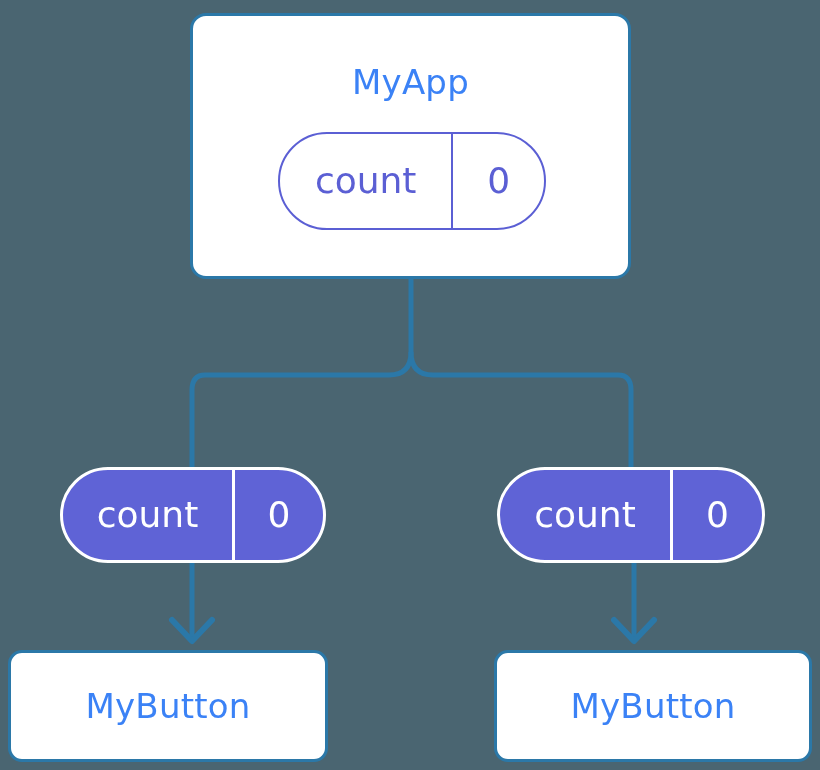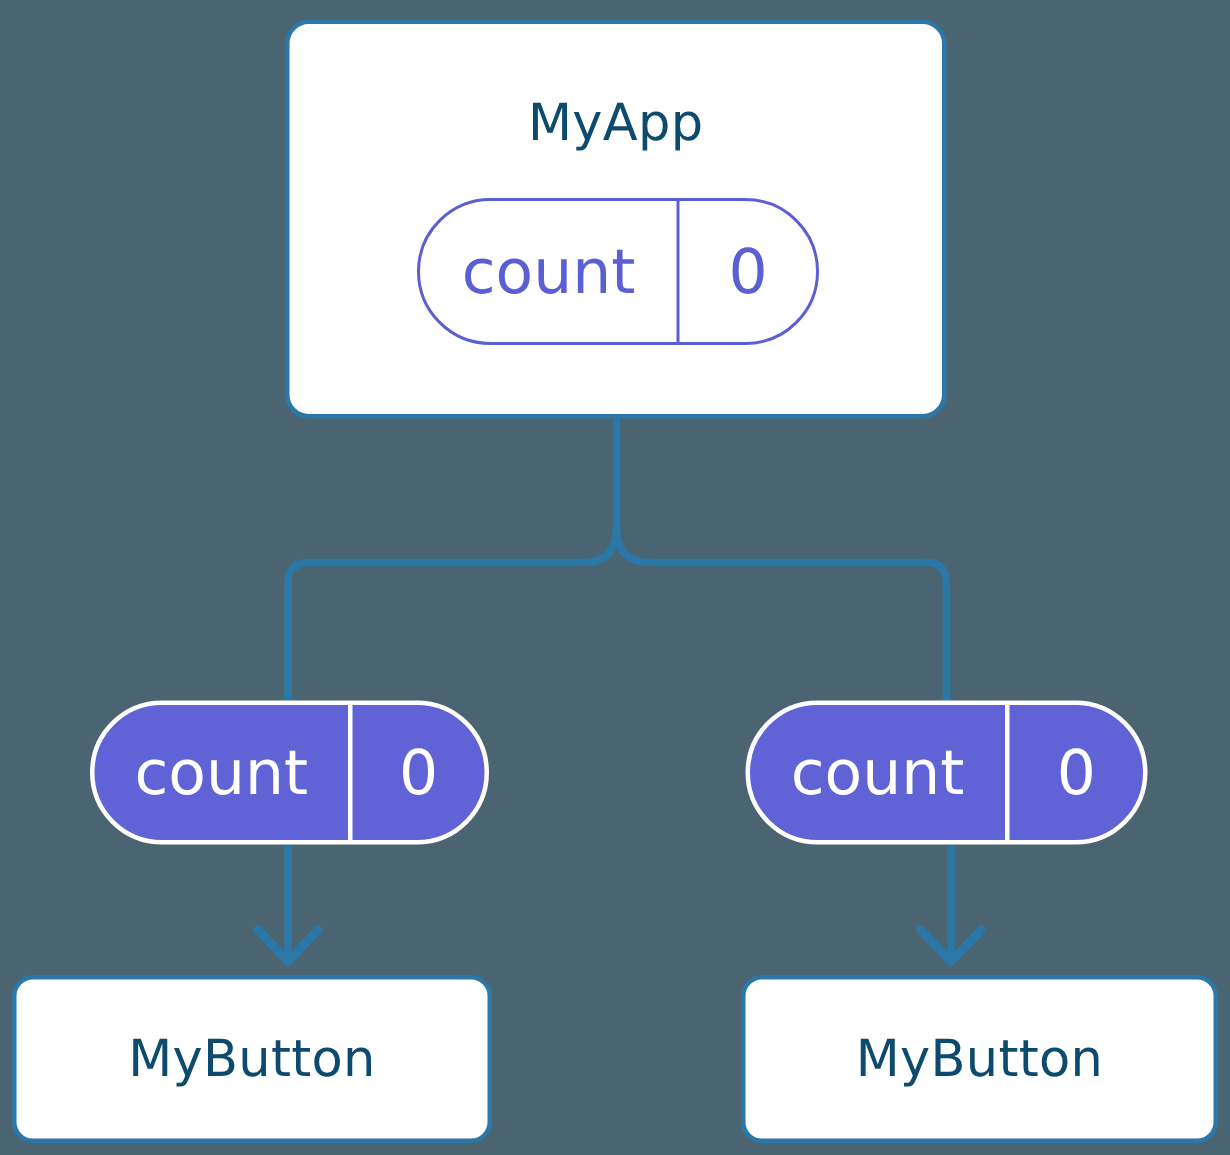"MyApp" .comp-title { color: #0c4a6e -> #3b82f6 }
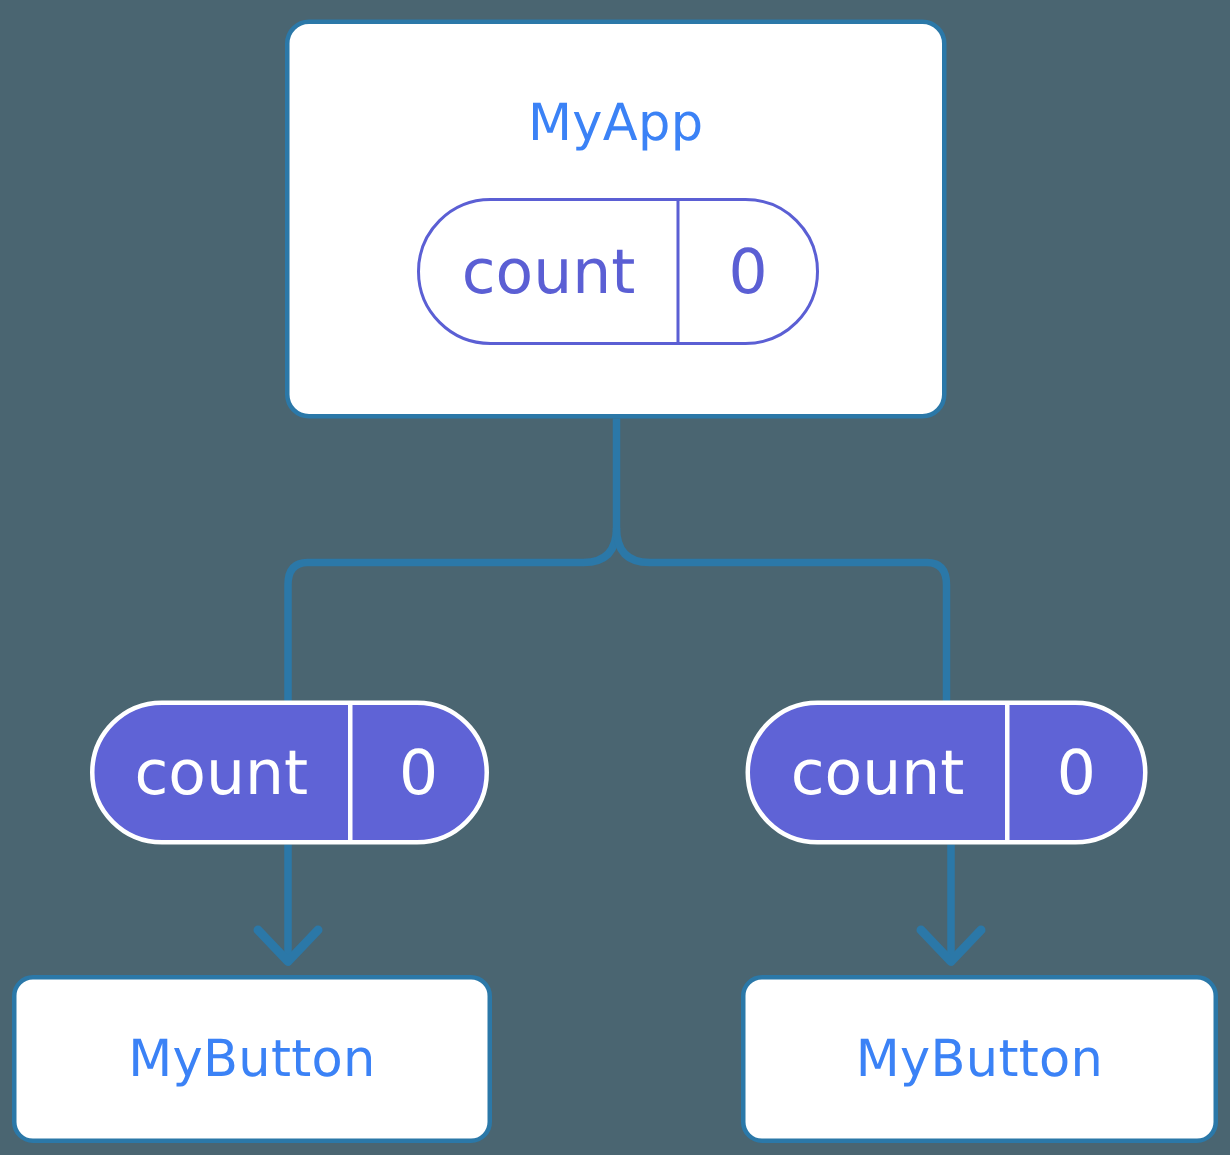"count" .pill .pill-key, .pill .pill-val { font-size: 41px -> 36px }
